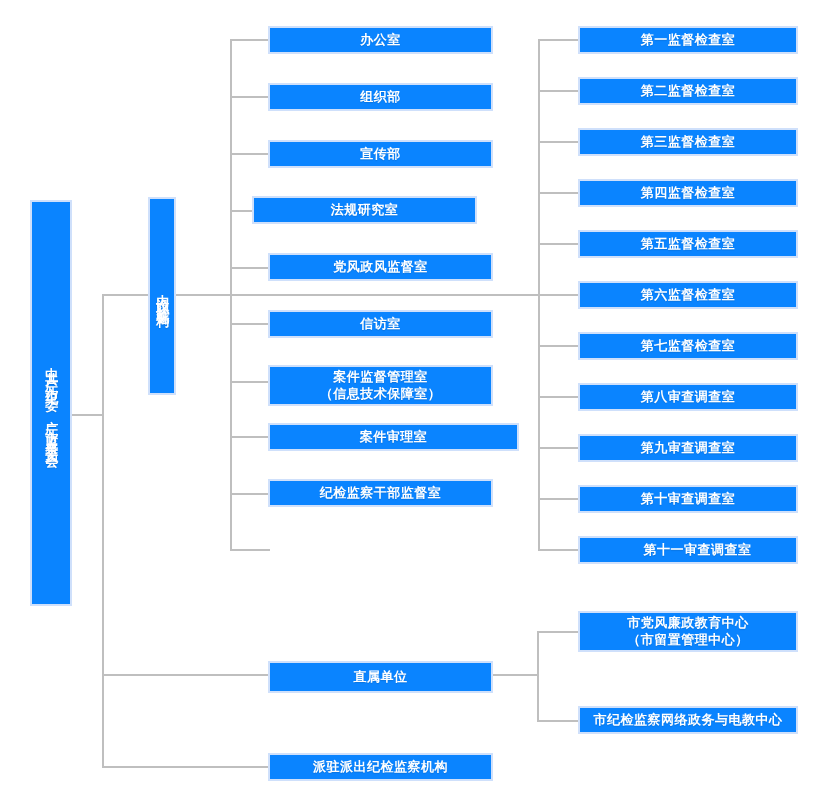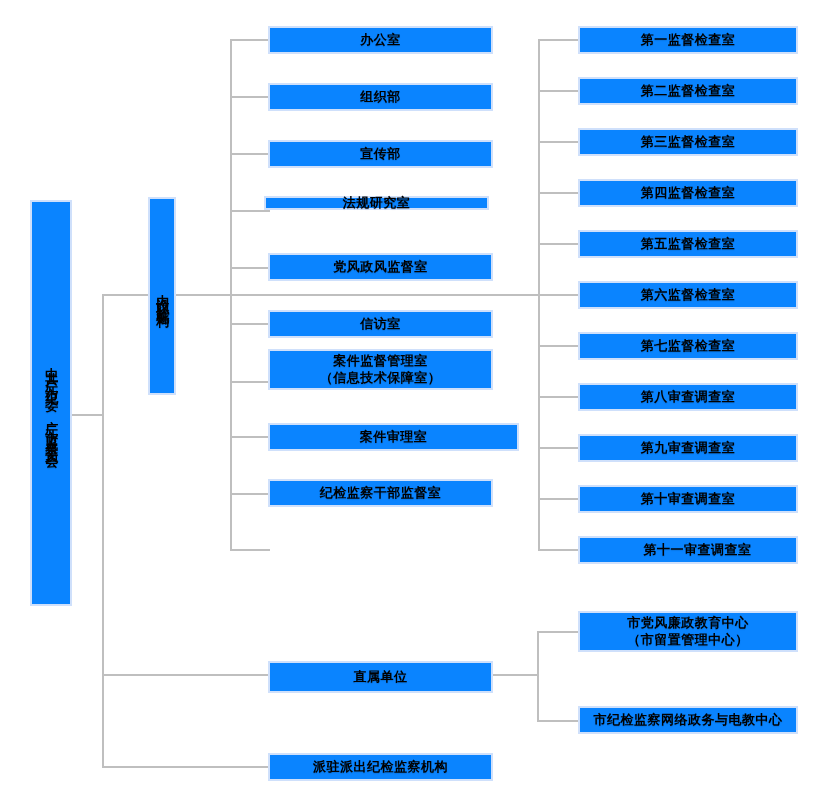"办公室" .node { color: #000000 -> #ffffff }
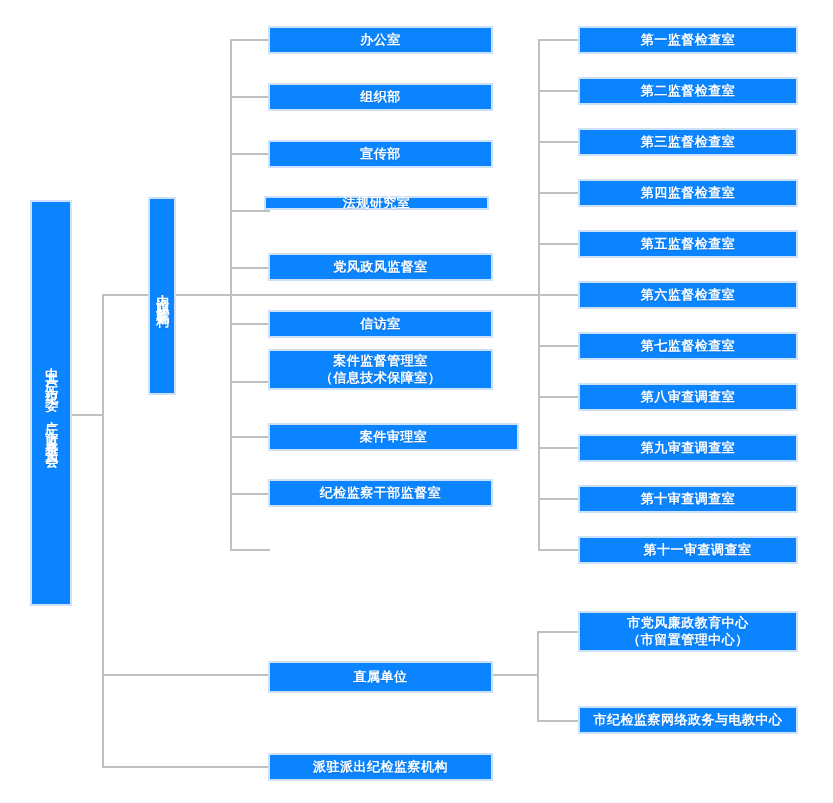"法规研究室" div.node { height: 14px -> 28px; left: 264px -> 252px }
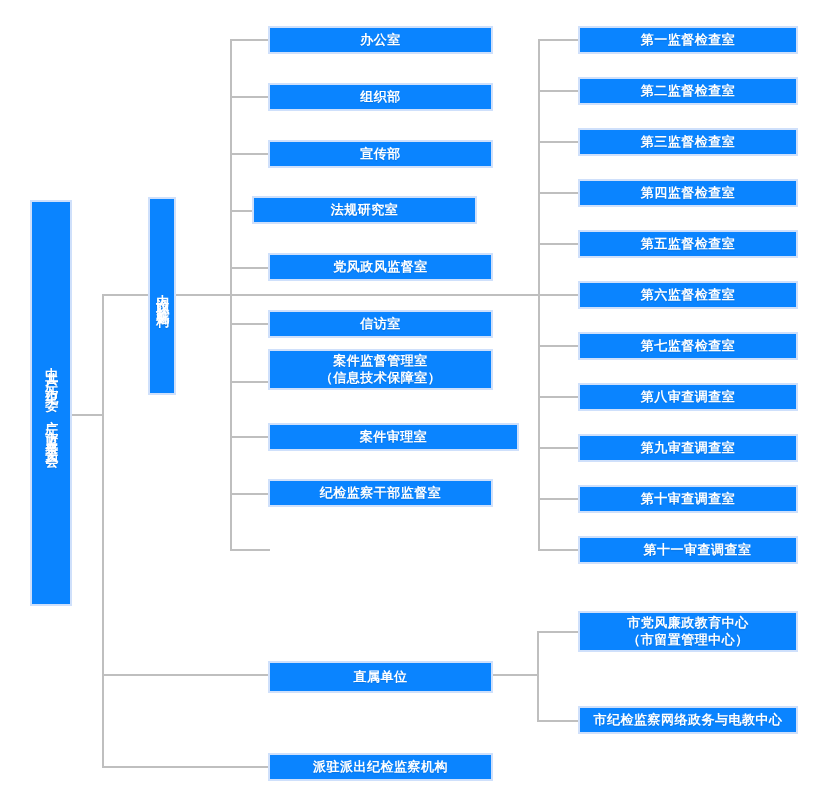"案件监督管理室" div.node { top: 349px -> 365px }
